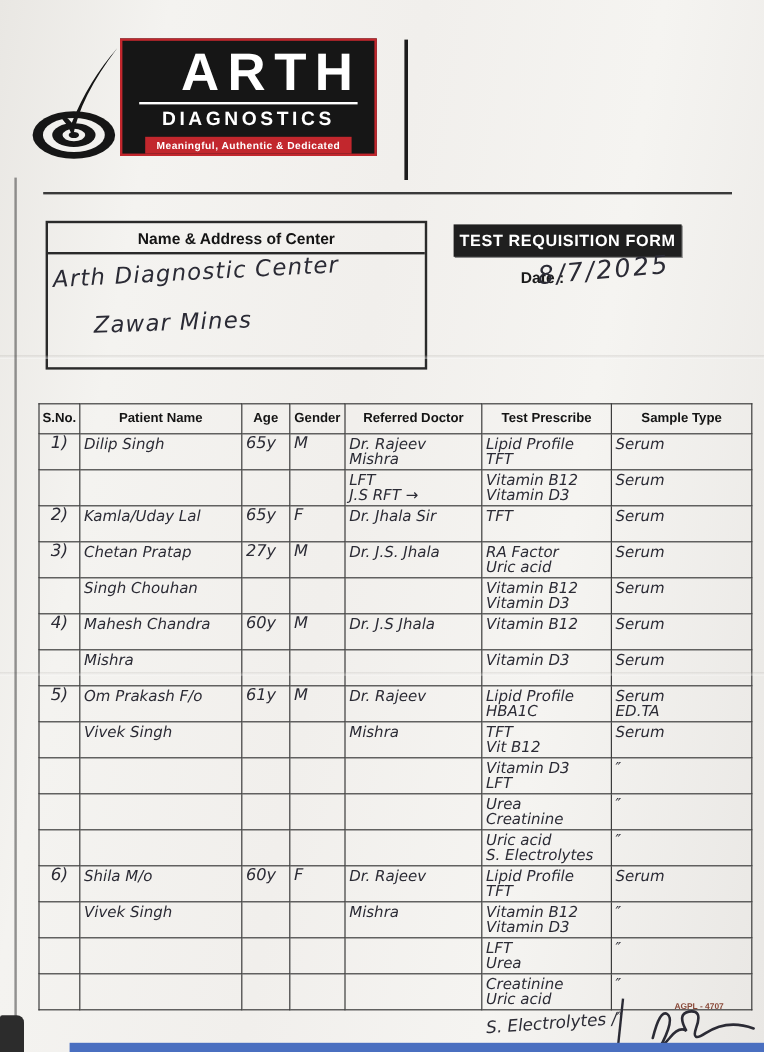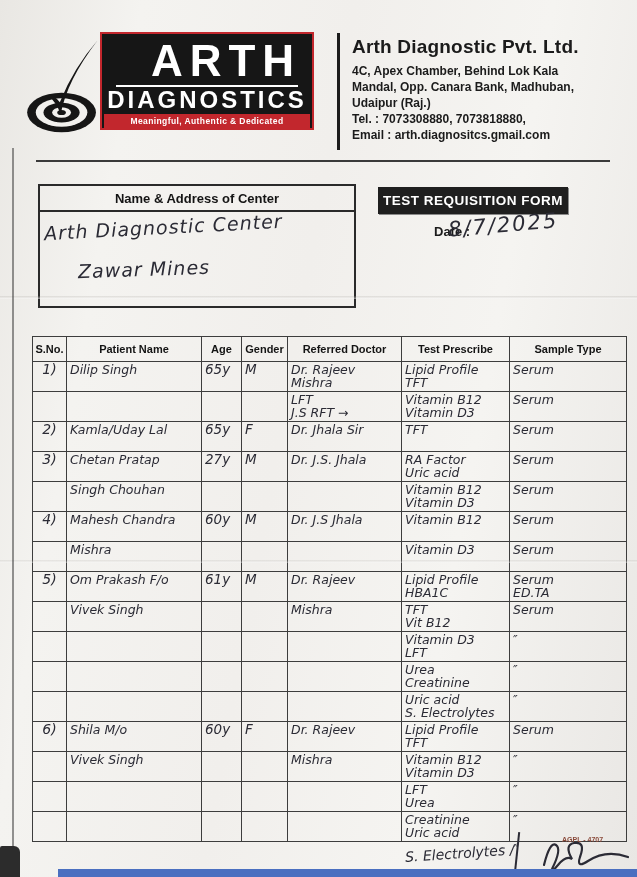"Arth Diagnostic Pvt. Ltd." div.company { html: <div> <div>Arth Diagnostic Pvt. Ltd.</div> <div>4C, Apex Chamber, Behind Lok Kala Mandal, Opp. Canara Bank, Madhuban, Udaipur (Raj.) Tel. : 7073308880, 7073818880, Email : arth.diagnositcs.gmail.com</div> </div> -> none }
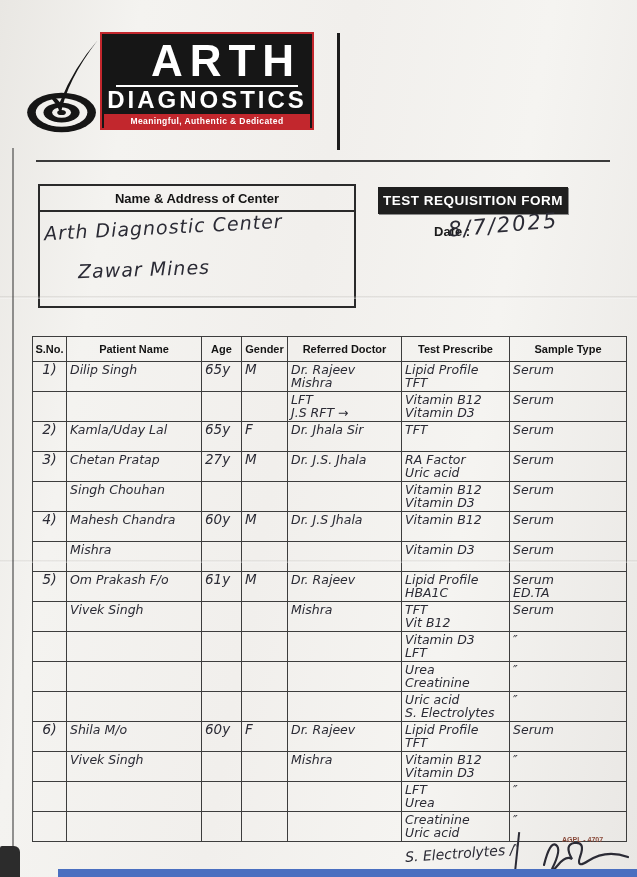"DIAGNOSTICS" .logo-sub { font-size: 24px -> 16px }
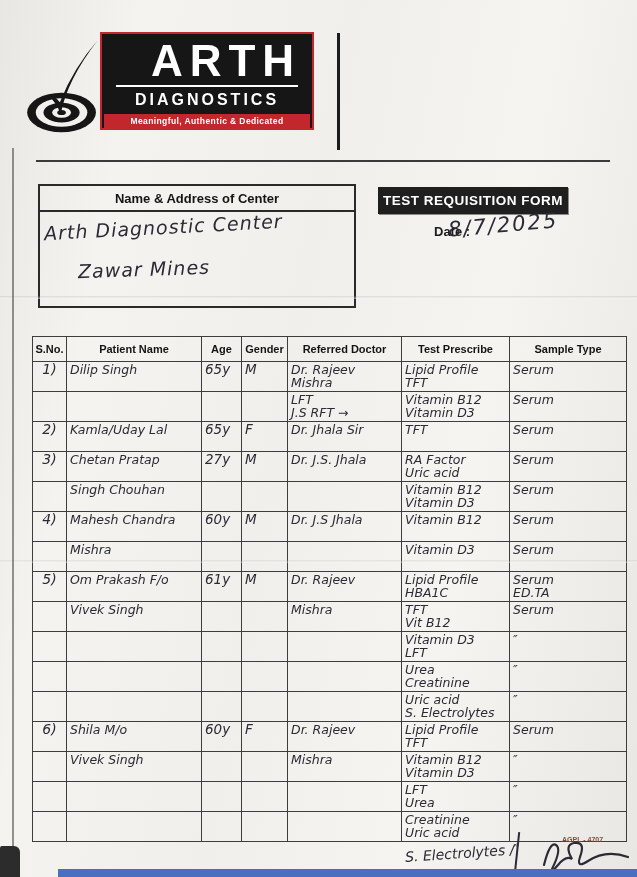"Meaningful, Authentic & Dedicated" .logo-tagline { width: 206px -> 172px }
